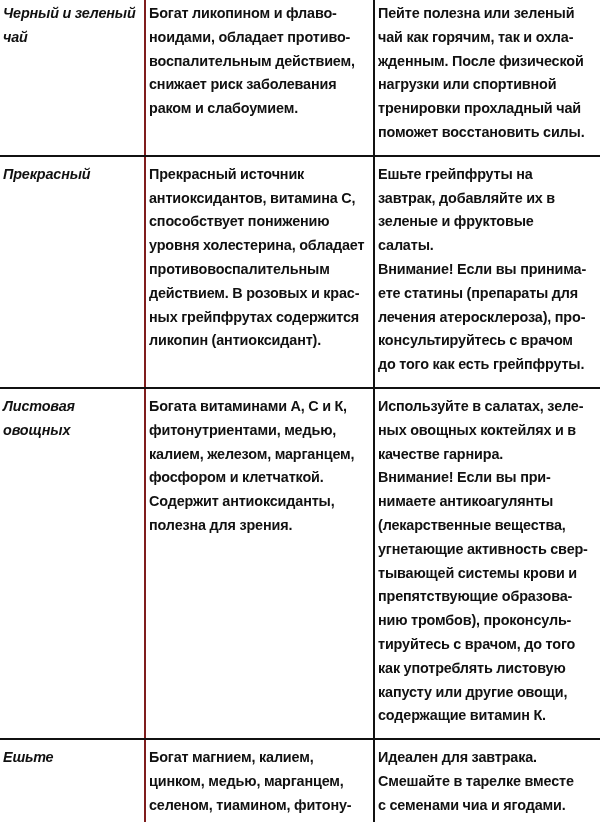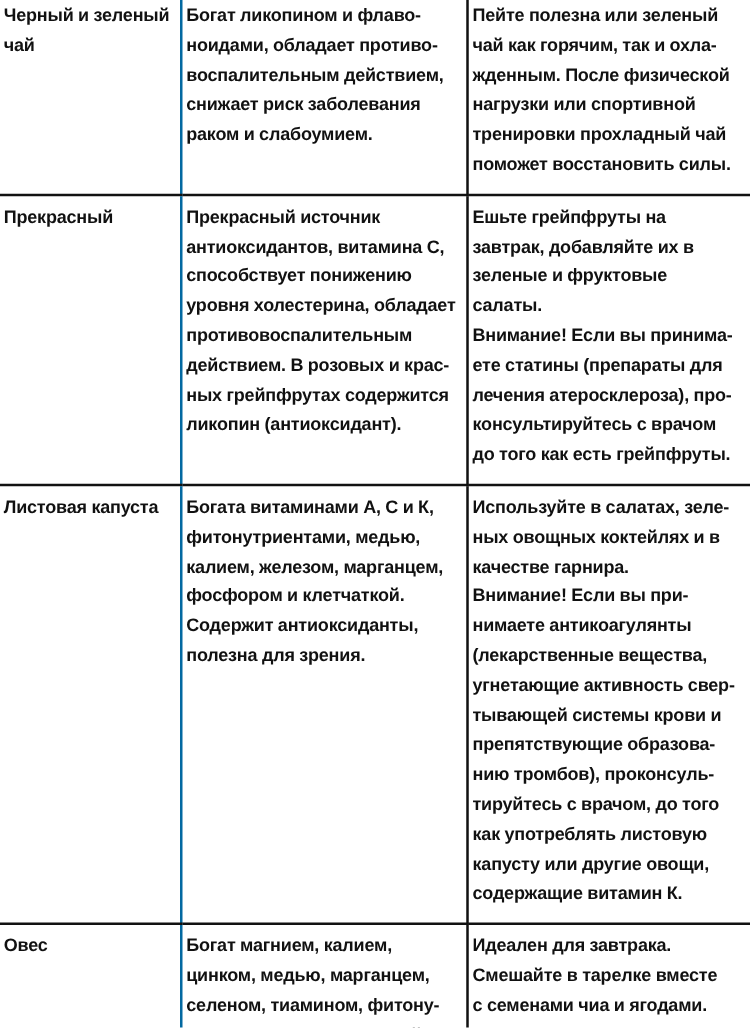"Черный и зеленый" .cell-name { border-right: 2px solid #0369a1 -> 2px solid #7f1d1d; font-style: none -> italic }
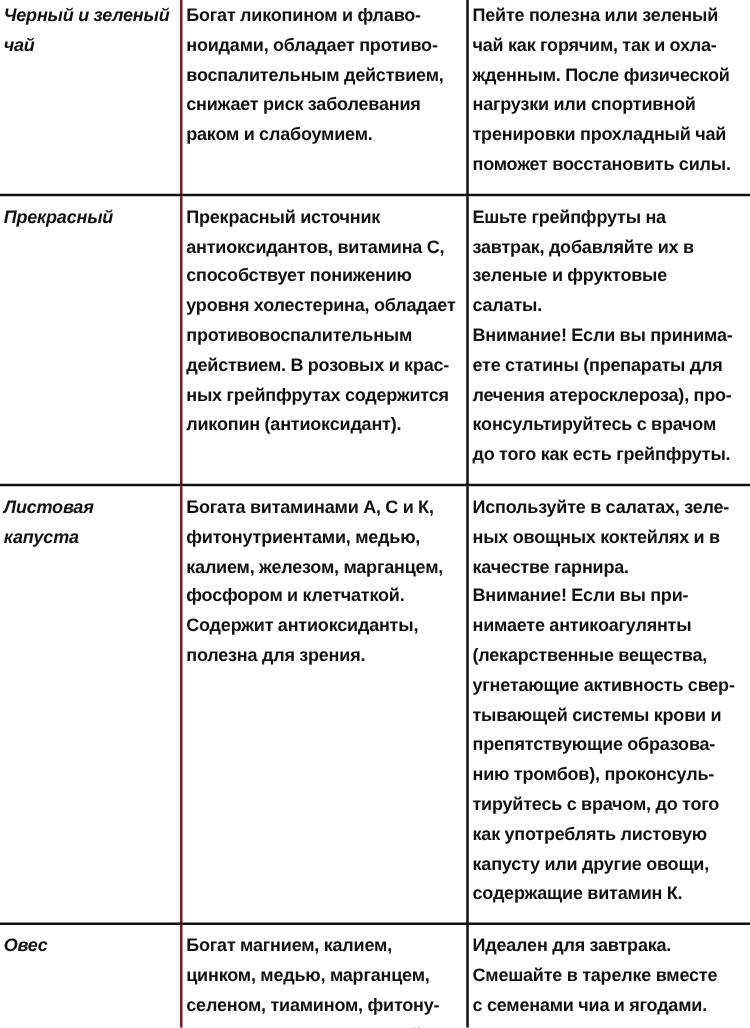"Листовая капуста" span.cell-text { text: капуста -> овощных }
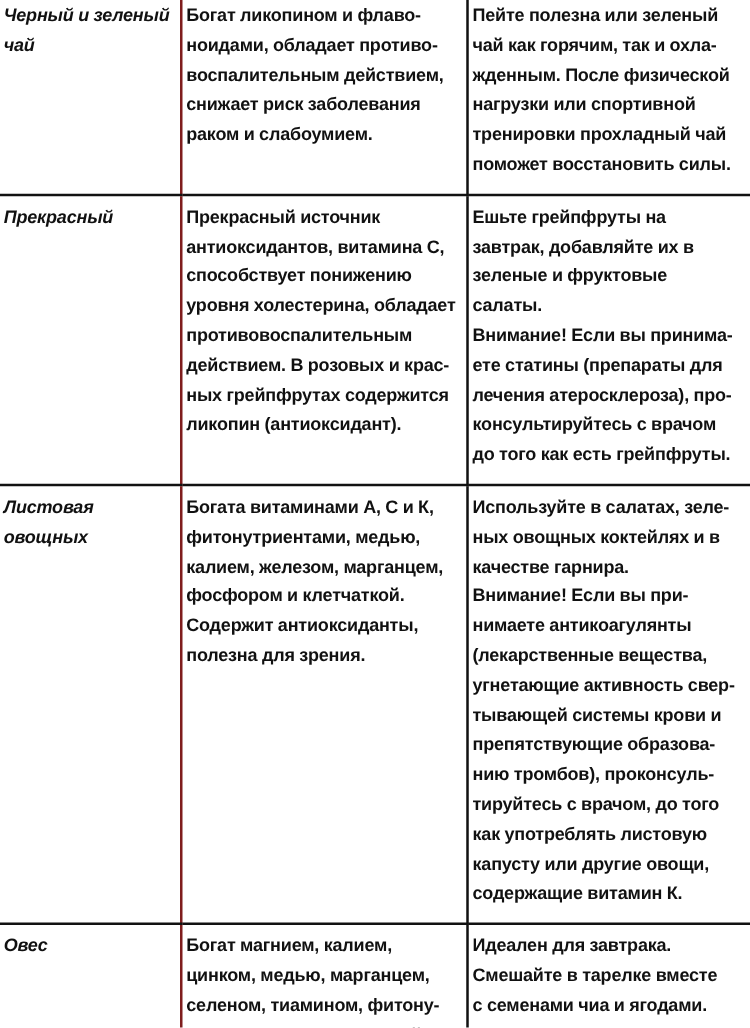"Овес" span.cell-text { text: Овес -> Ешьте }
